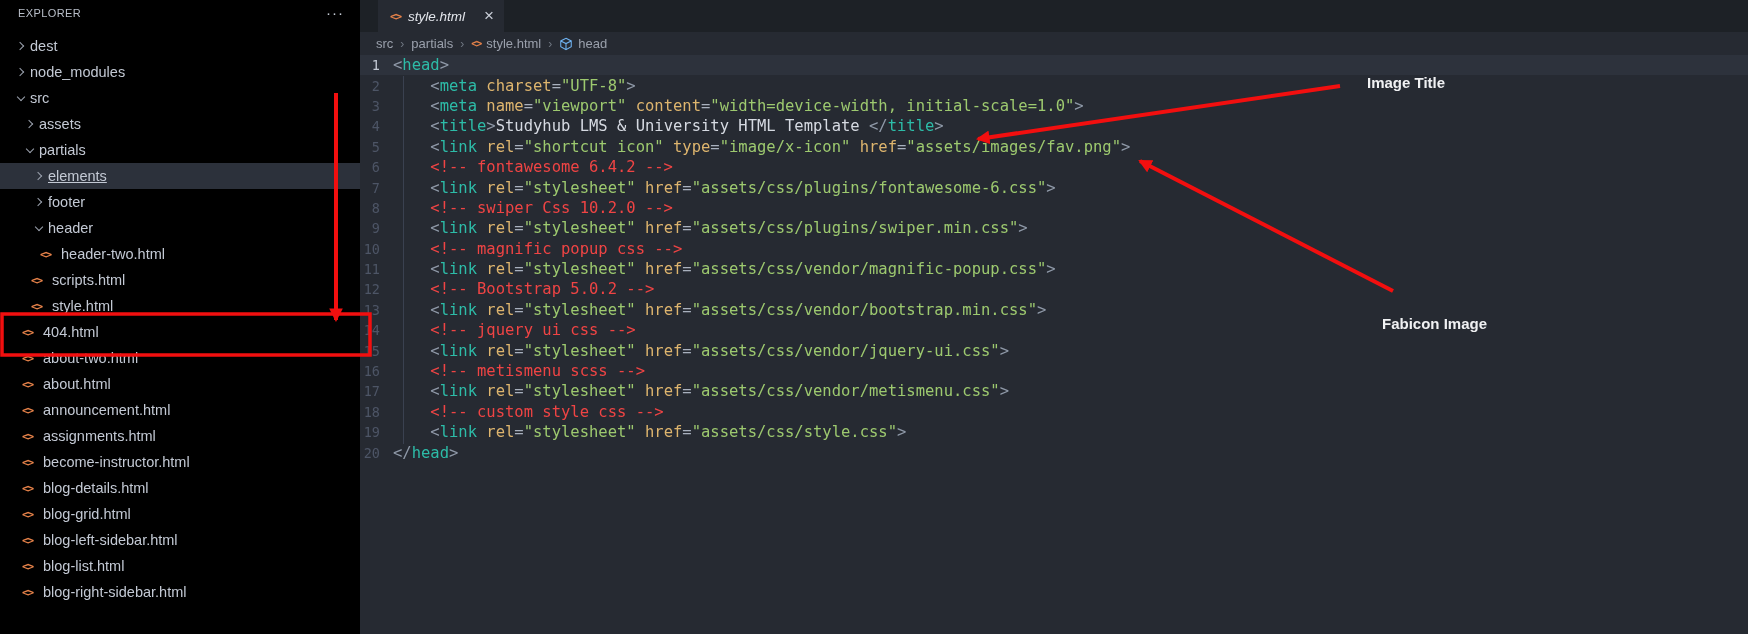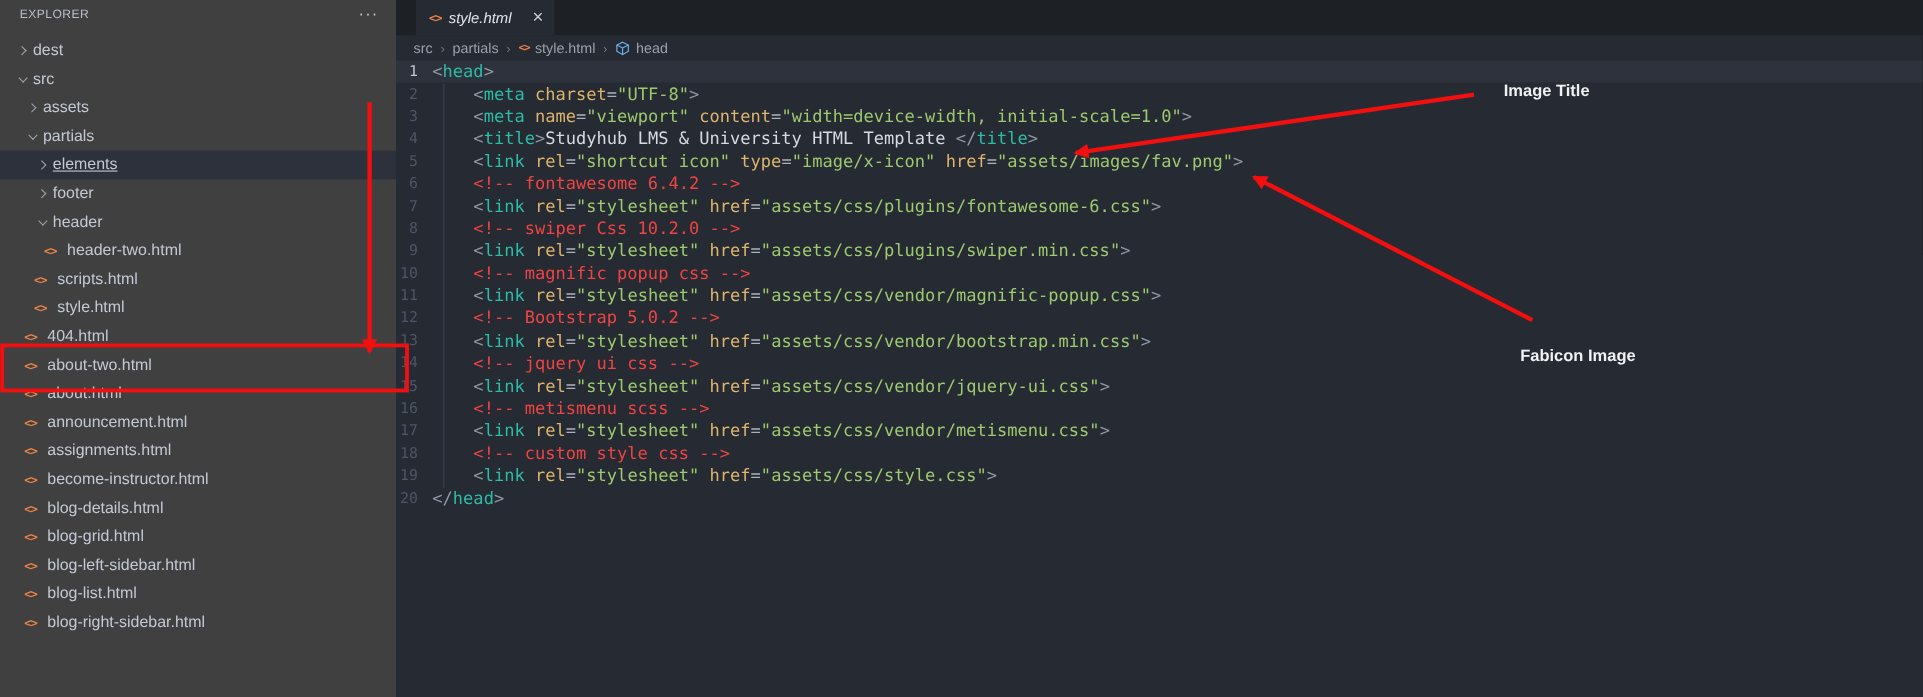"EXPLORER" .sidebar { background: #404040 -> #000000 }
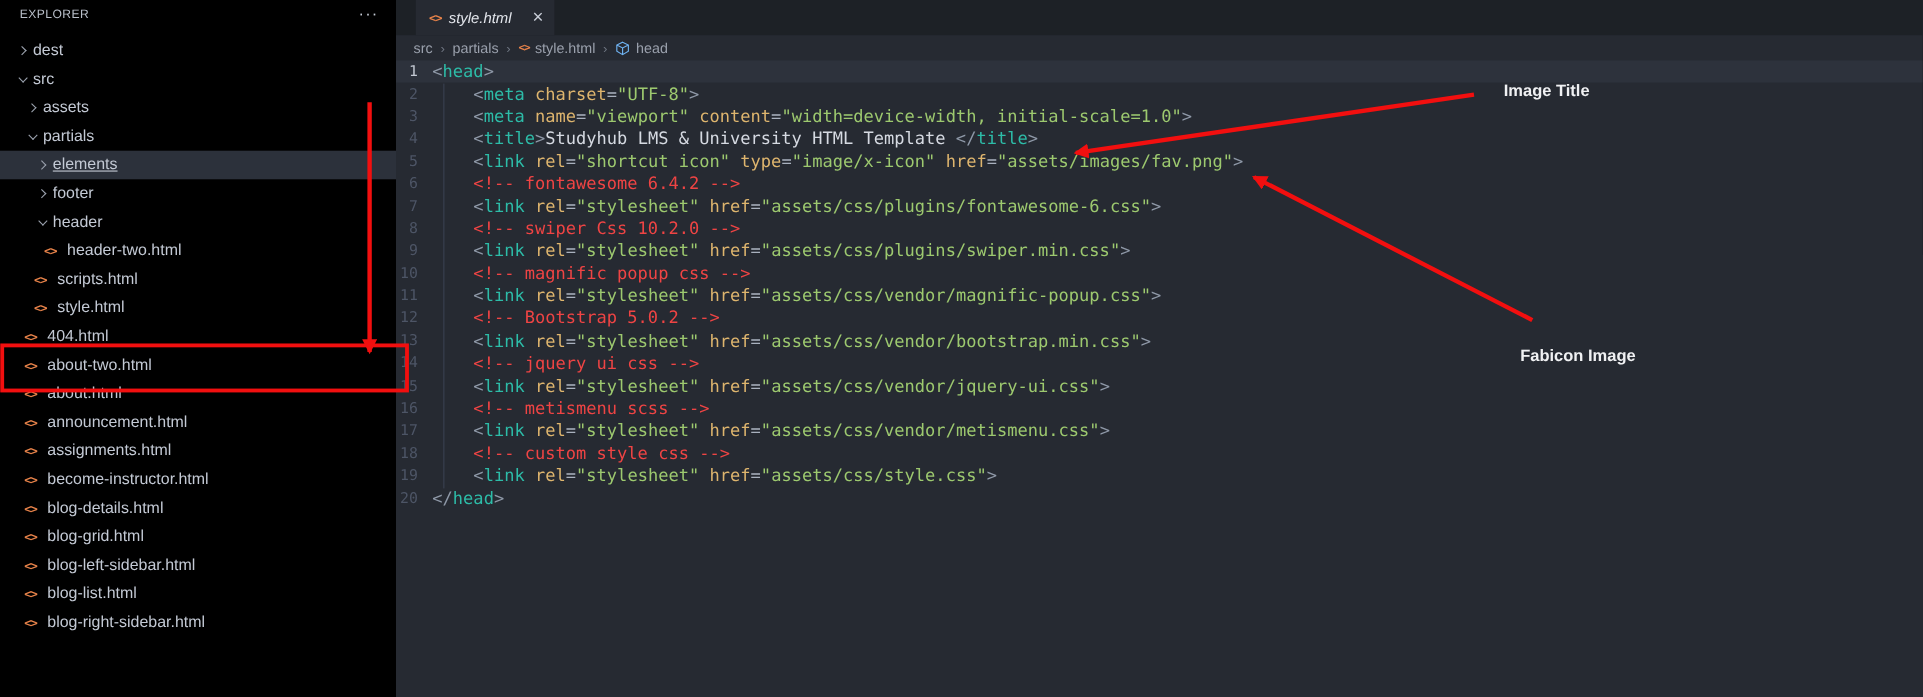"node_modules" div.tree-row { html: none -> <div> <span> <i></i> </span> <span>node_modules</span> </div> }
